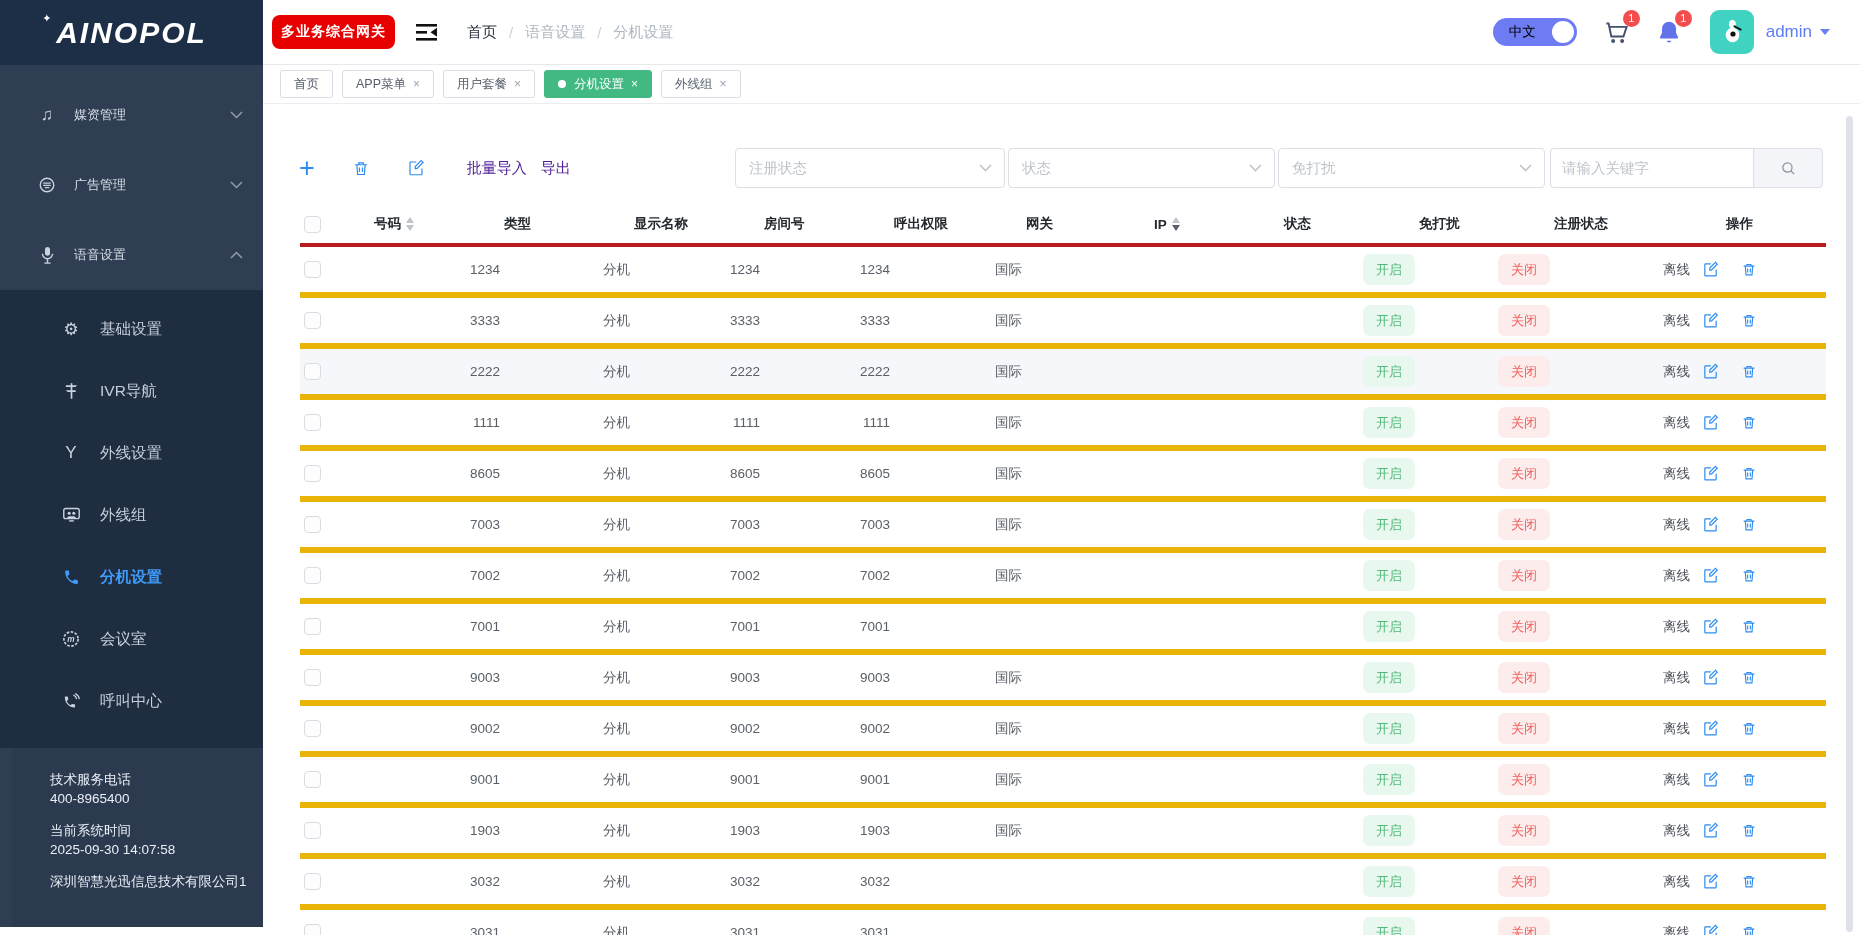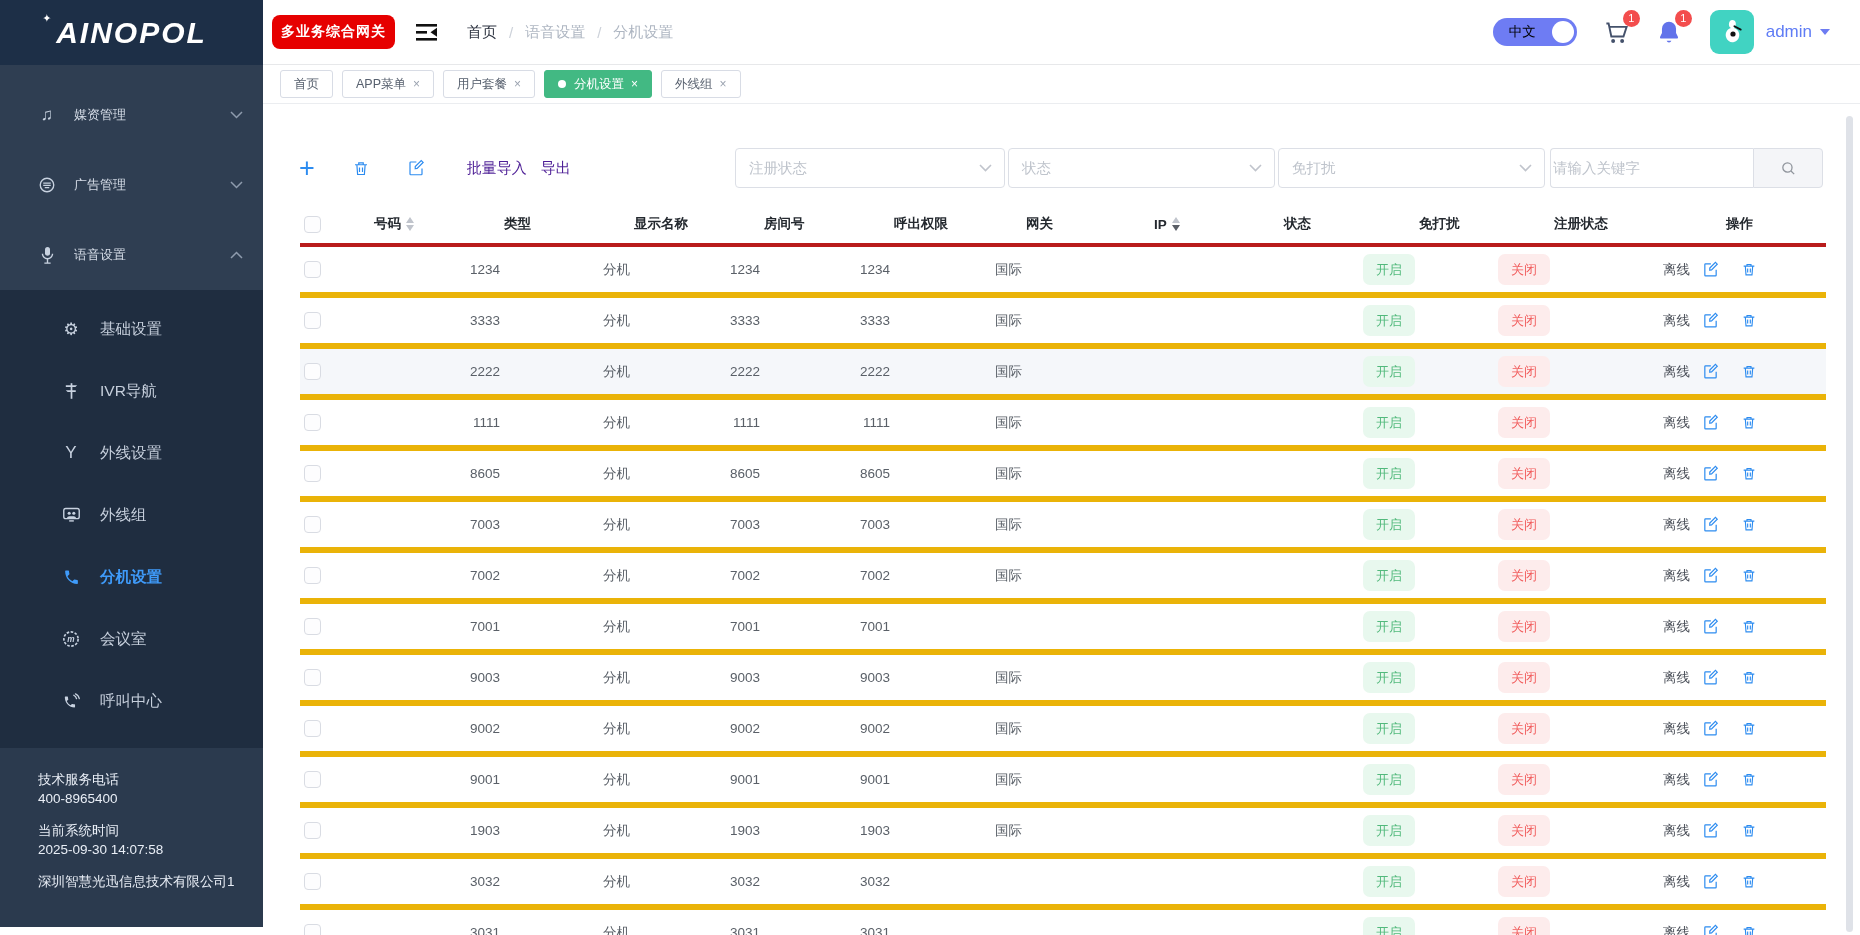"请输入关键字" .kw-input { padding: 0 2px -> 0 11px }
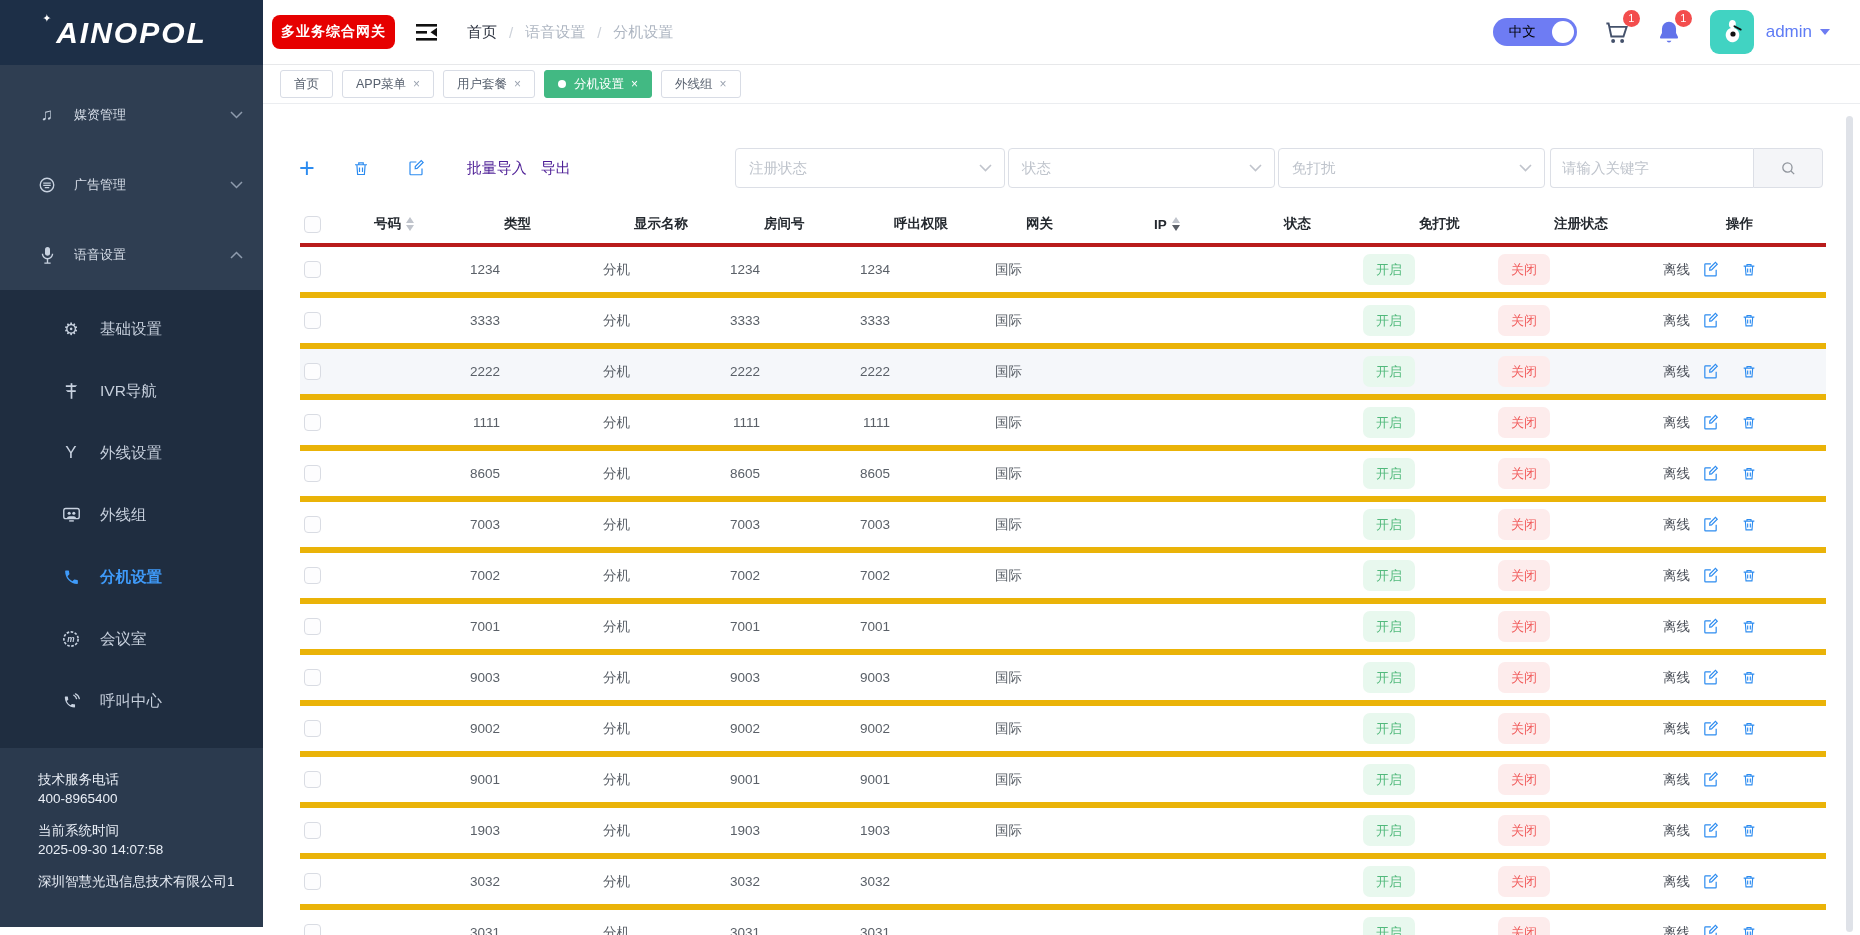"技术服务电话" .side-footer { left: 0 -> 12px }
